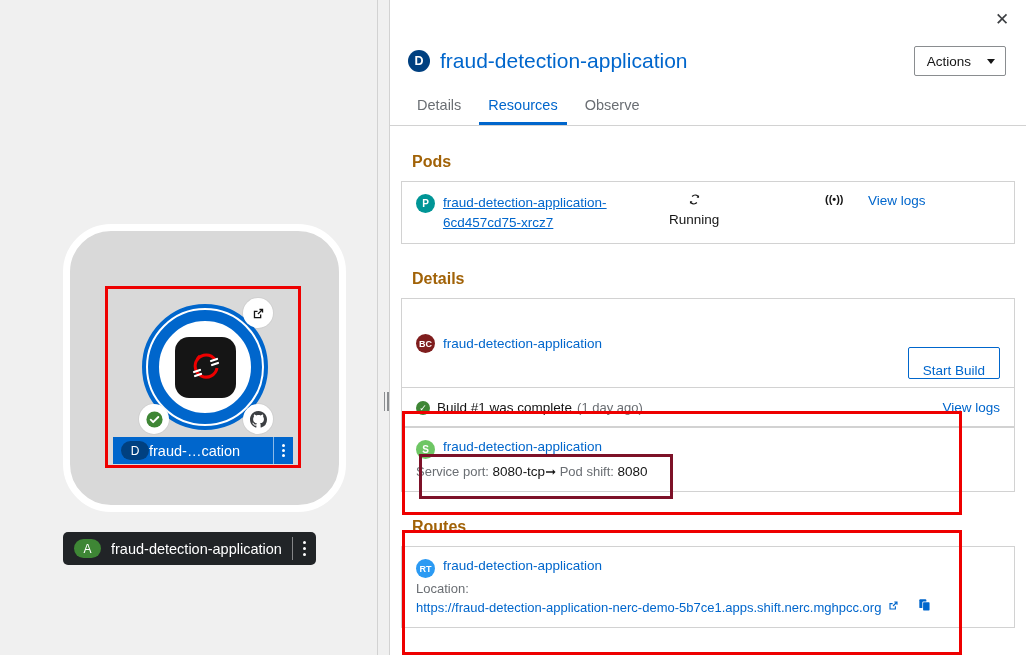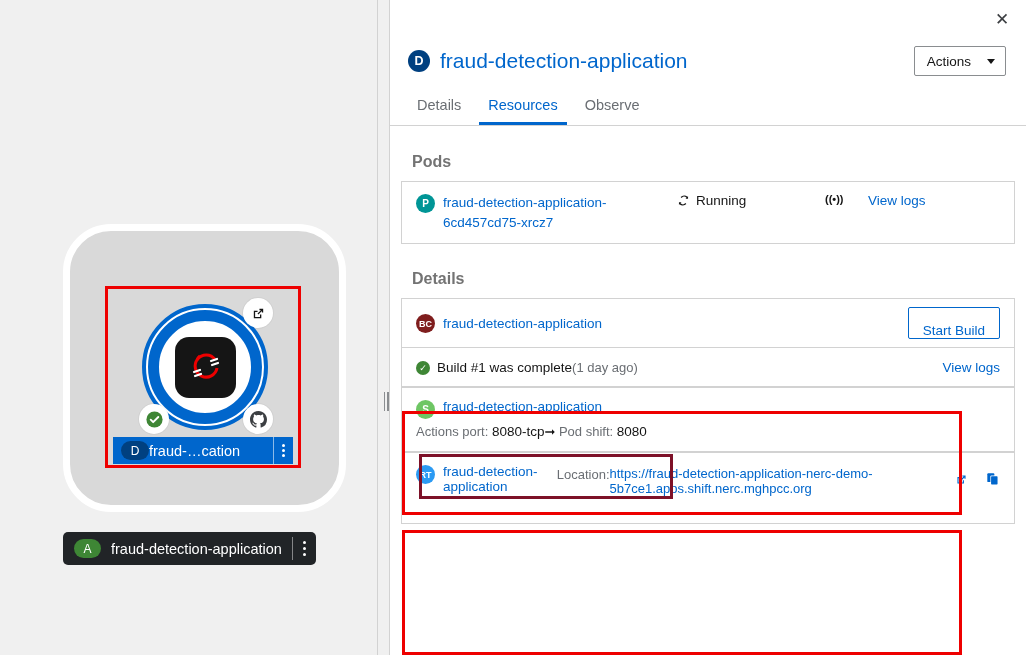"Pods" .section-title { color: #737373 -> #a16207 }
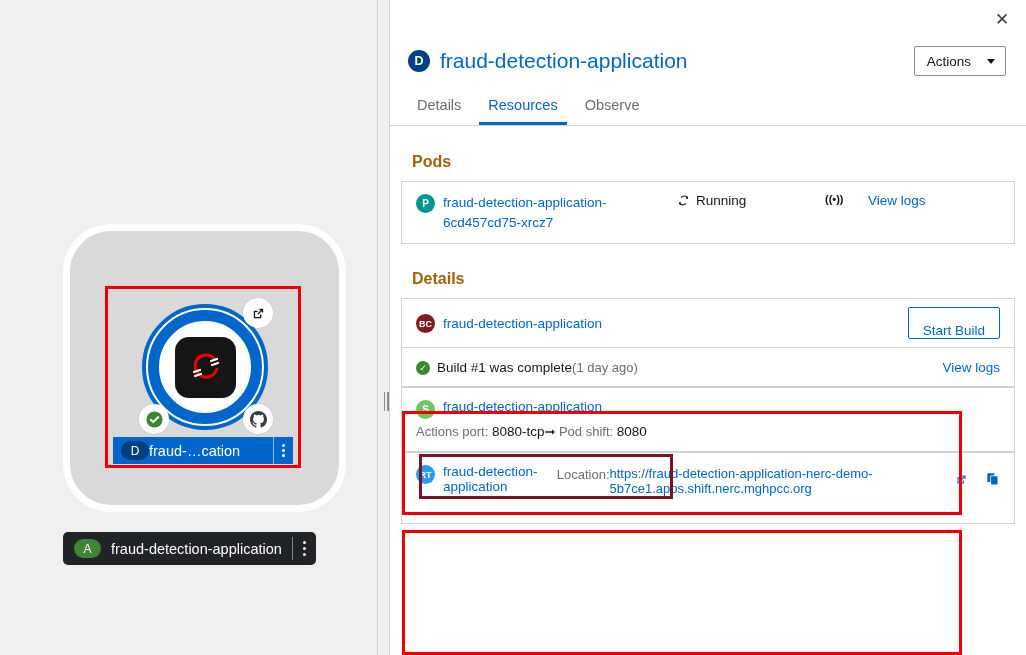"fraud-detection-application-6cd457cd75-x" .pod-name { text-decoration: none -> underline }
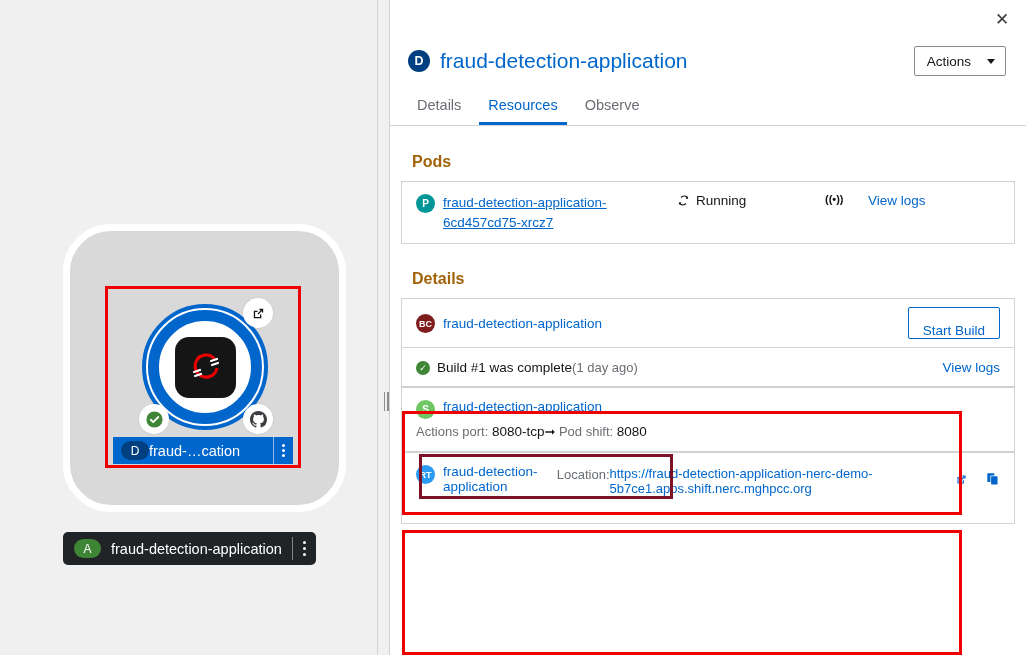"Running" .pod-status { flex-direction: none -> column; left: 275px -> 267px }
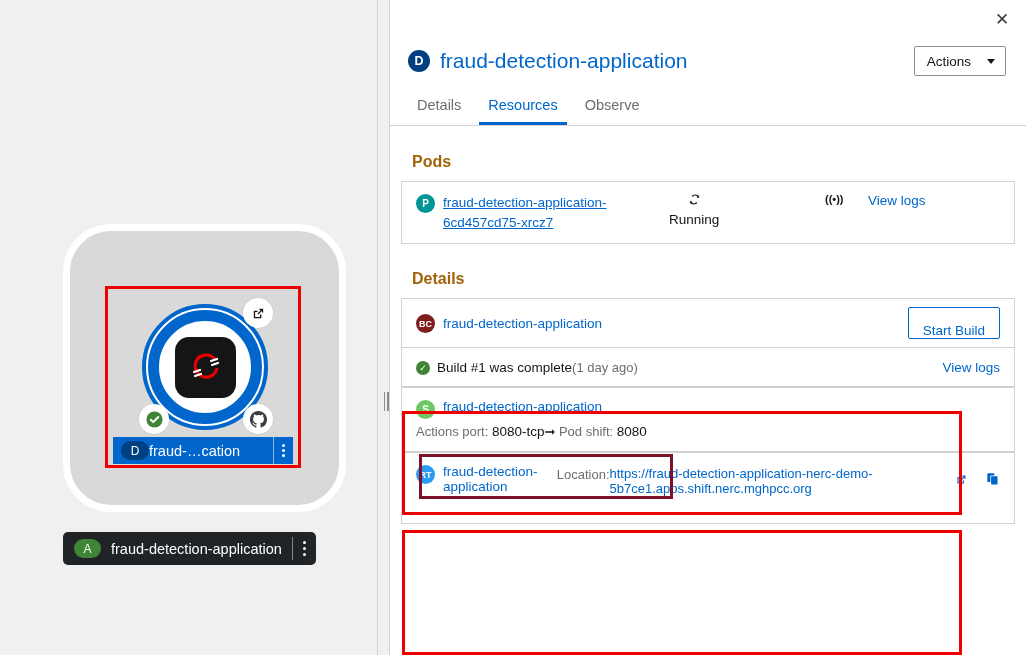"Start Build" .start-build { margin-top: none -> 40px }
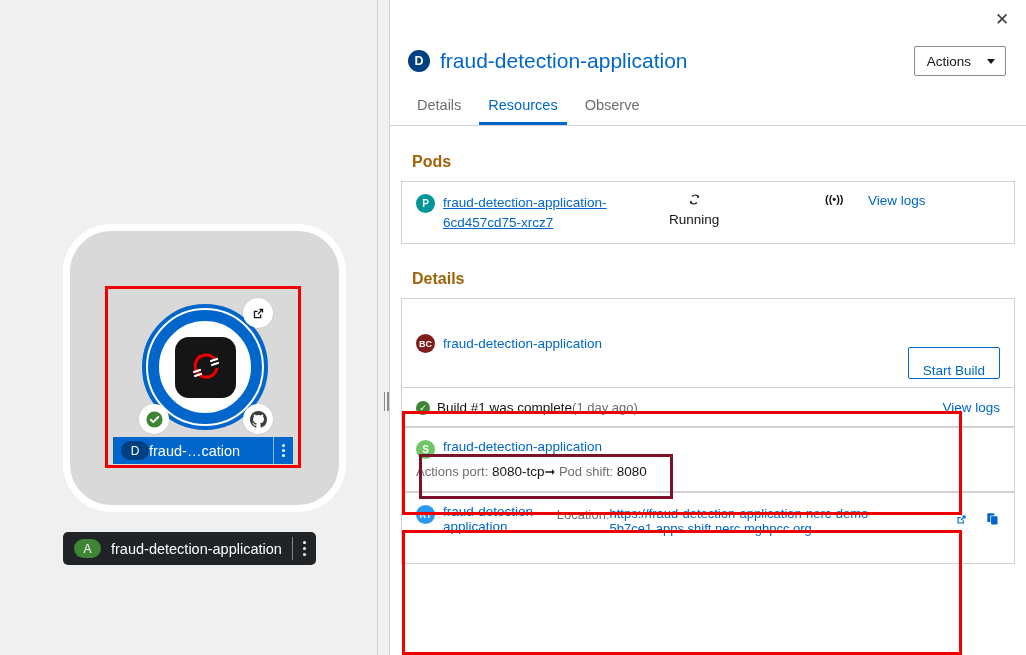"(1 day ago)" span.muted { margin-left: none -> 5px }
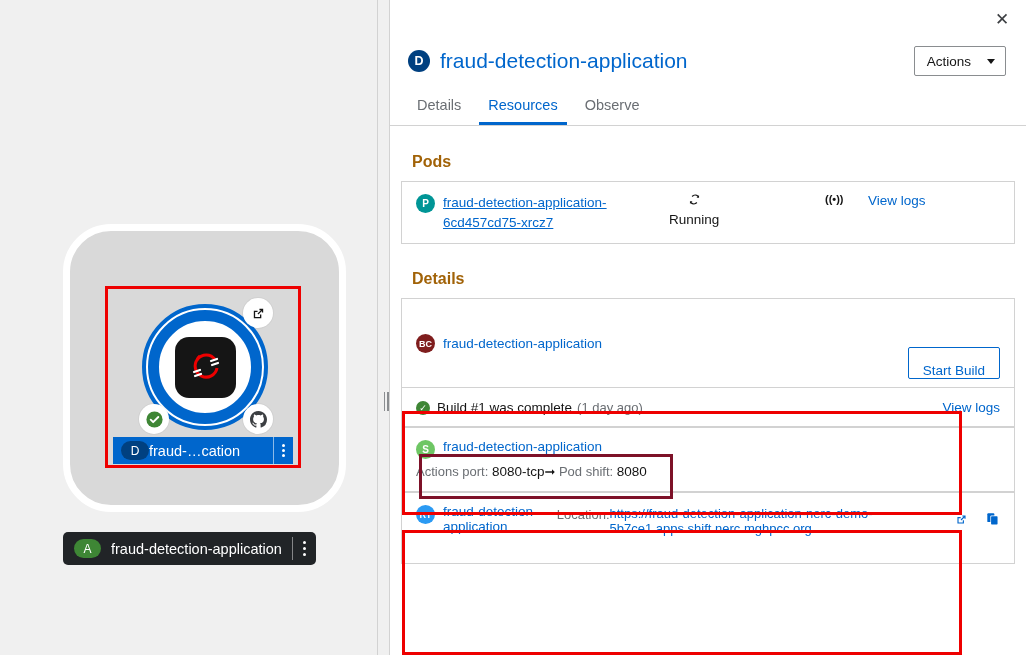"Actions port:" span.muted { text: Actions -> Service }
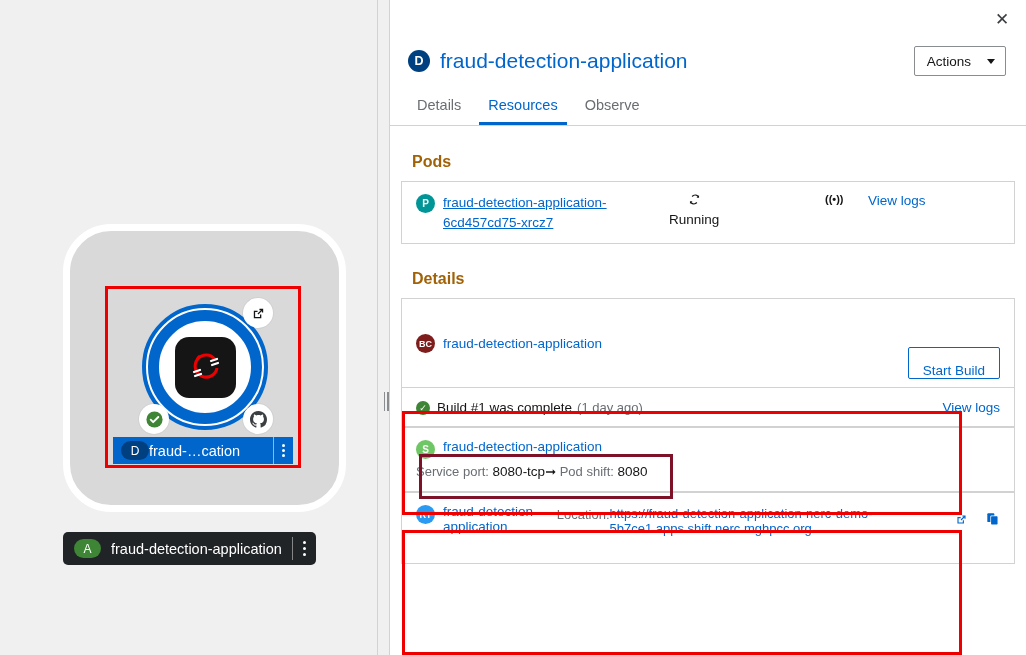"Routes" div.section-title { html: none -> <div>Routes</div> }
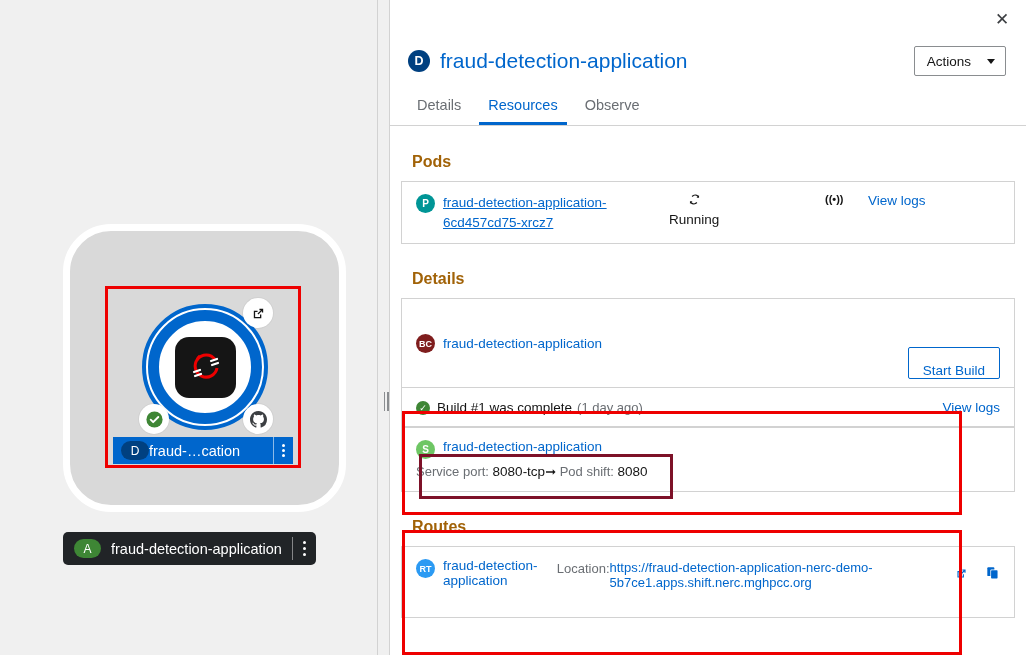"RT" div.row { flex-direction: row -> column }
